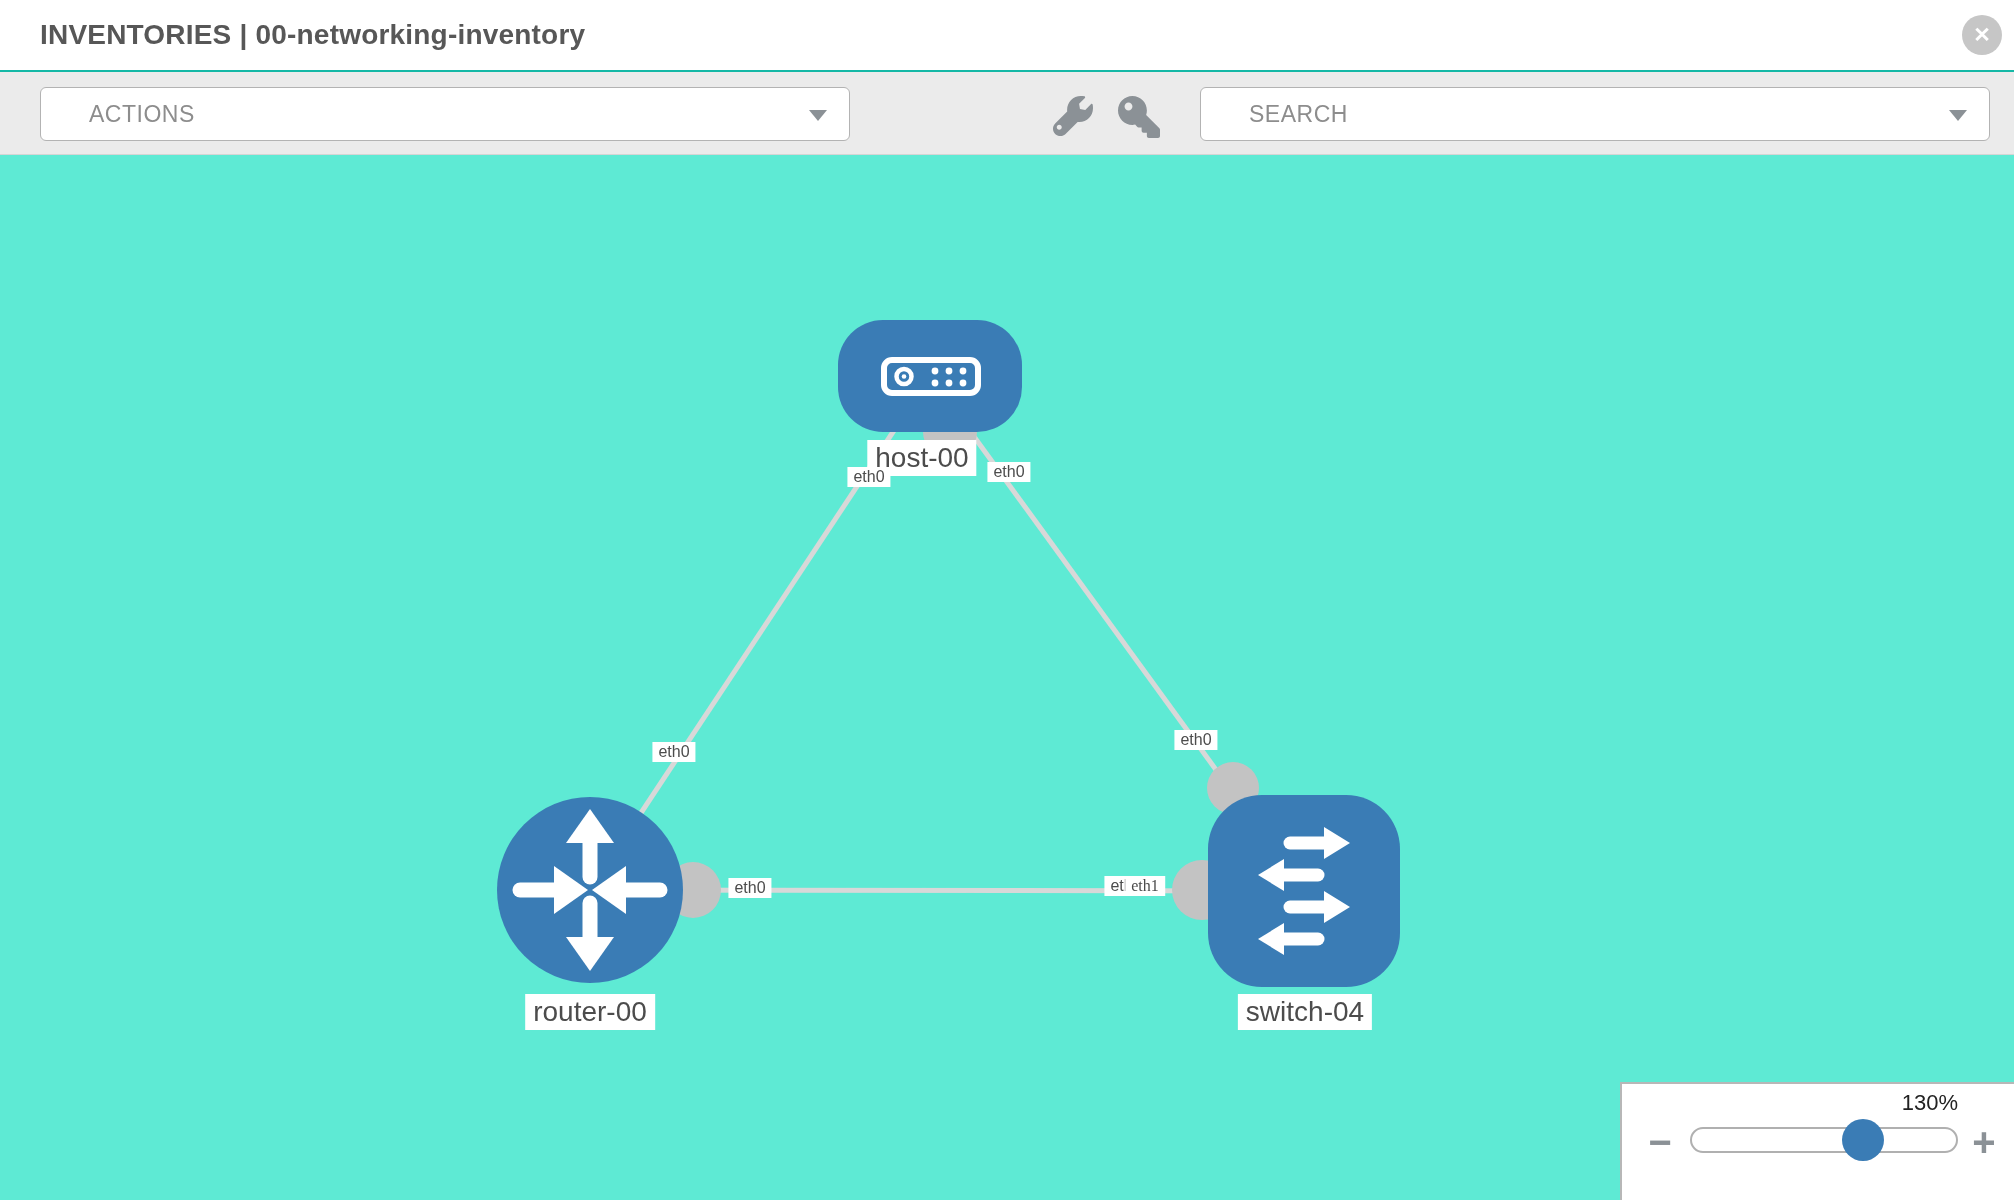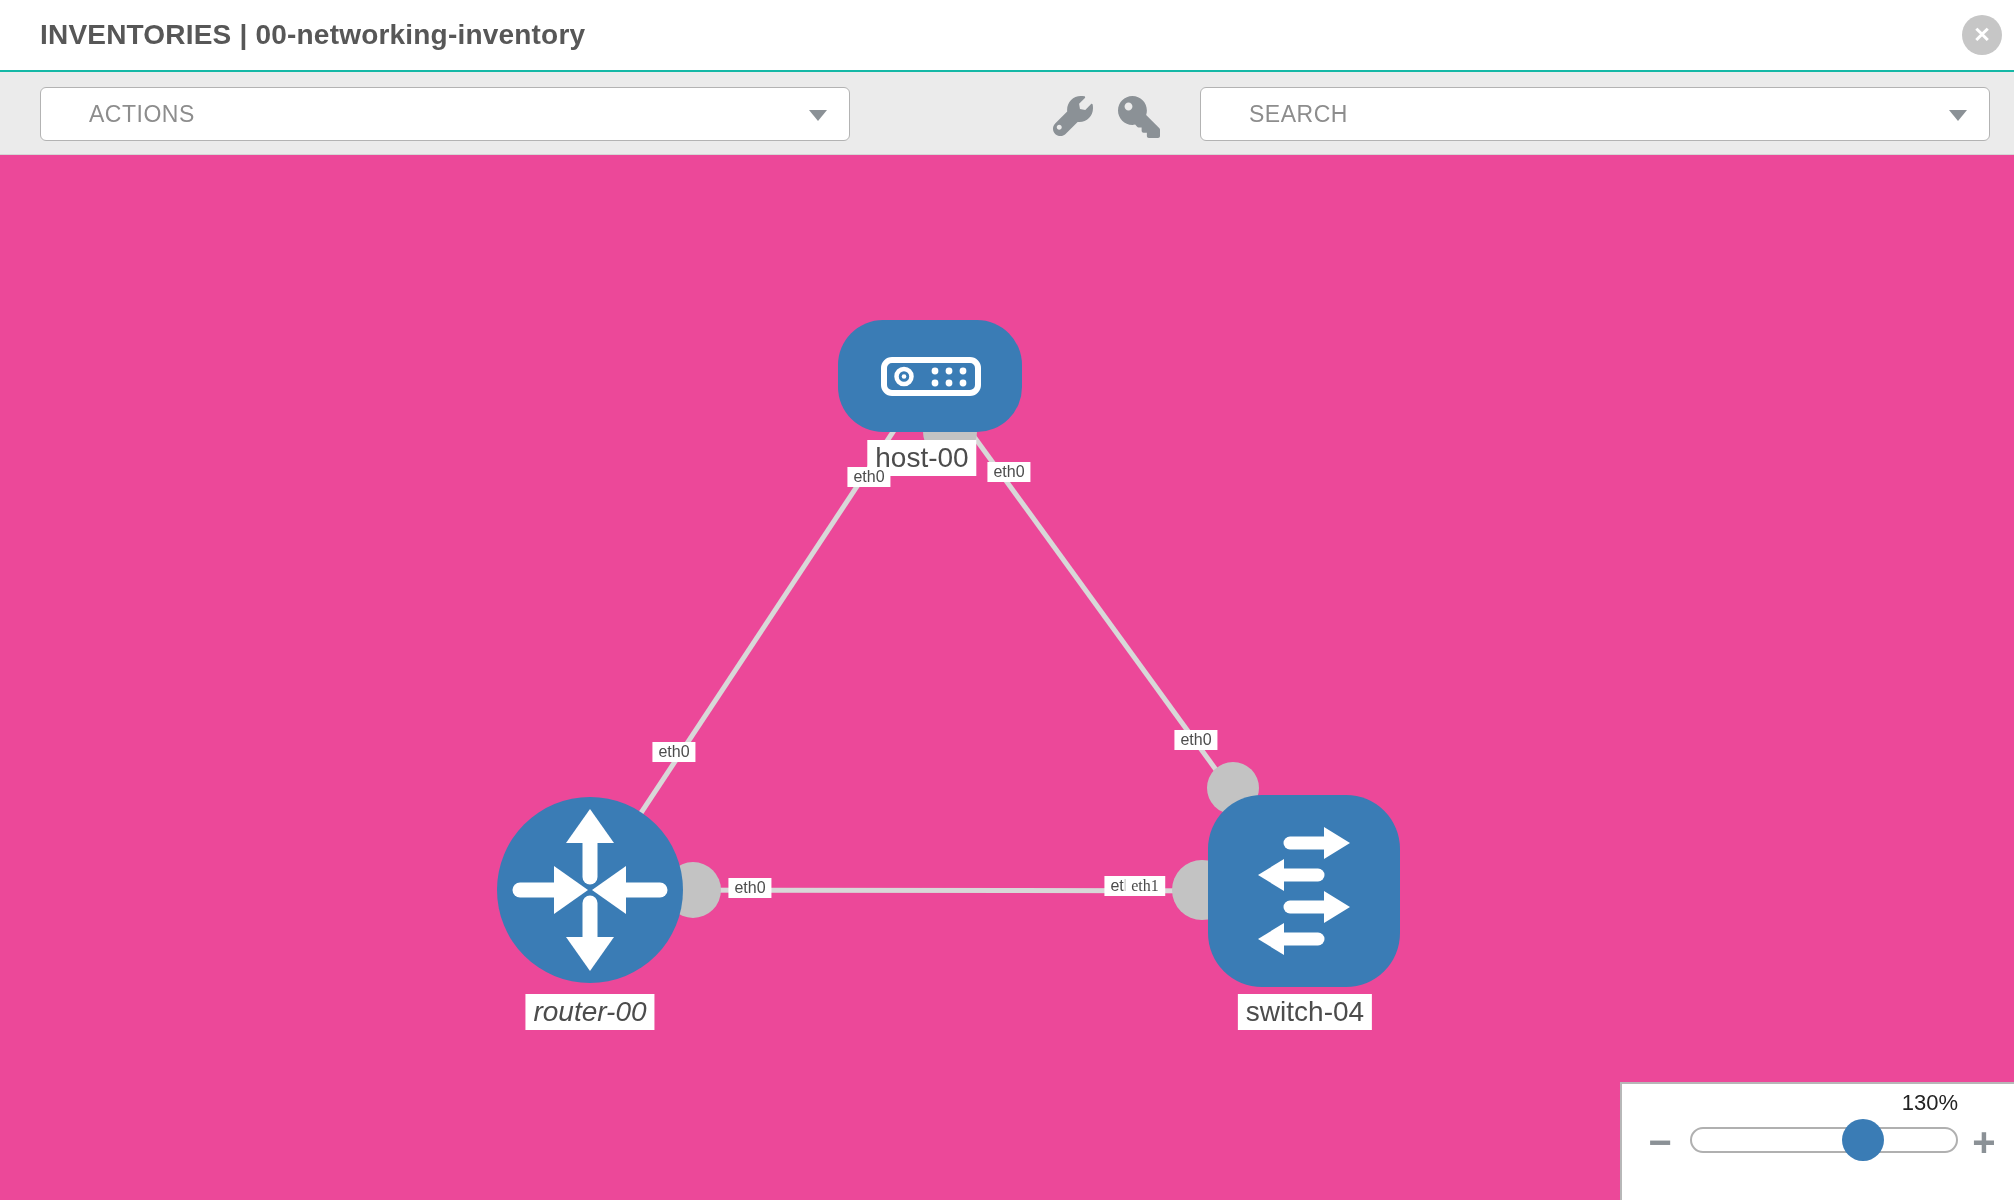"host-00" .canvas { background: #ec4899 -> #5eead4 }
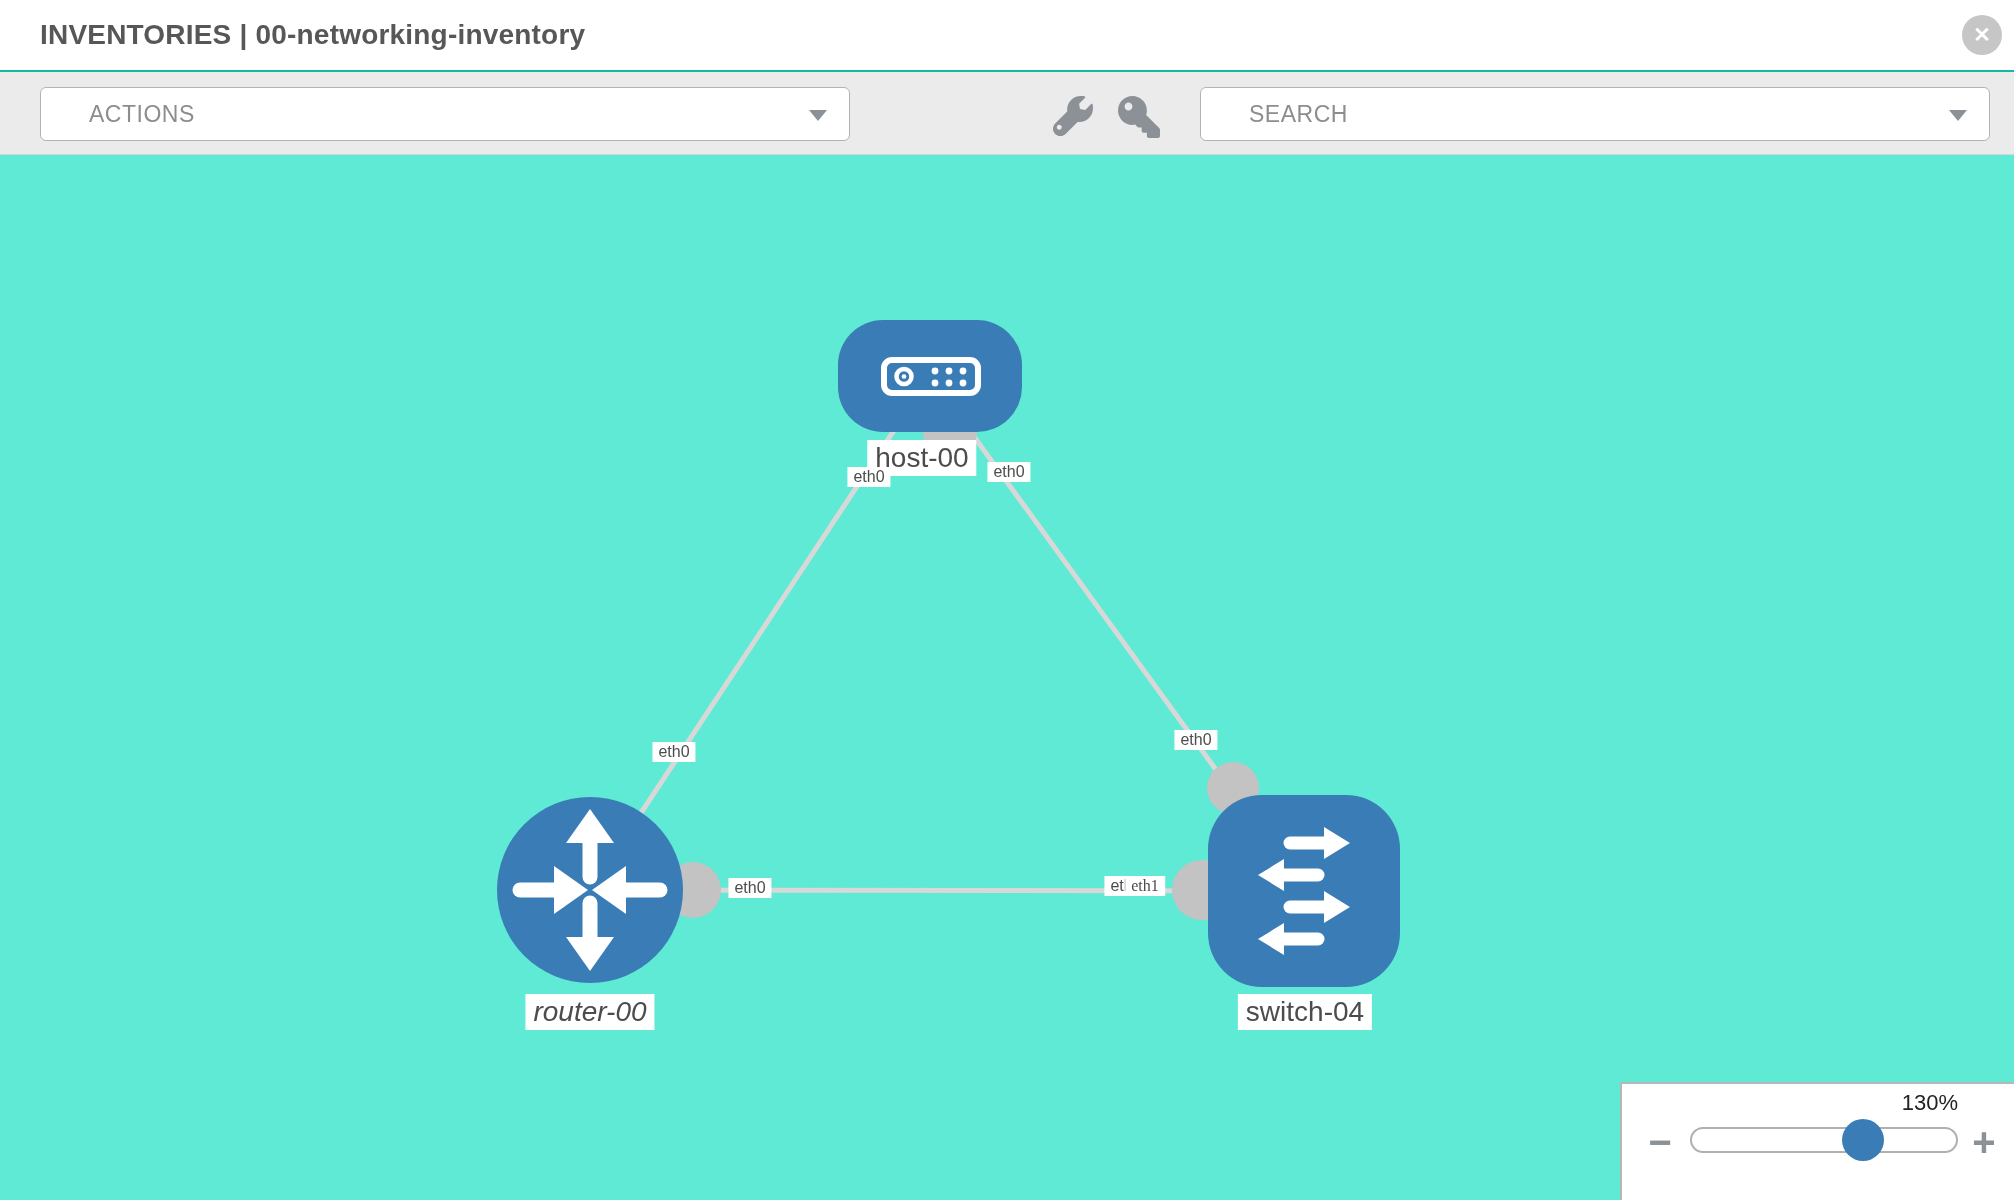"router-00" div.node-label { font-style: italic -> none }
